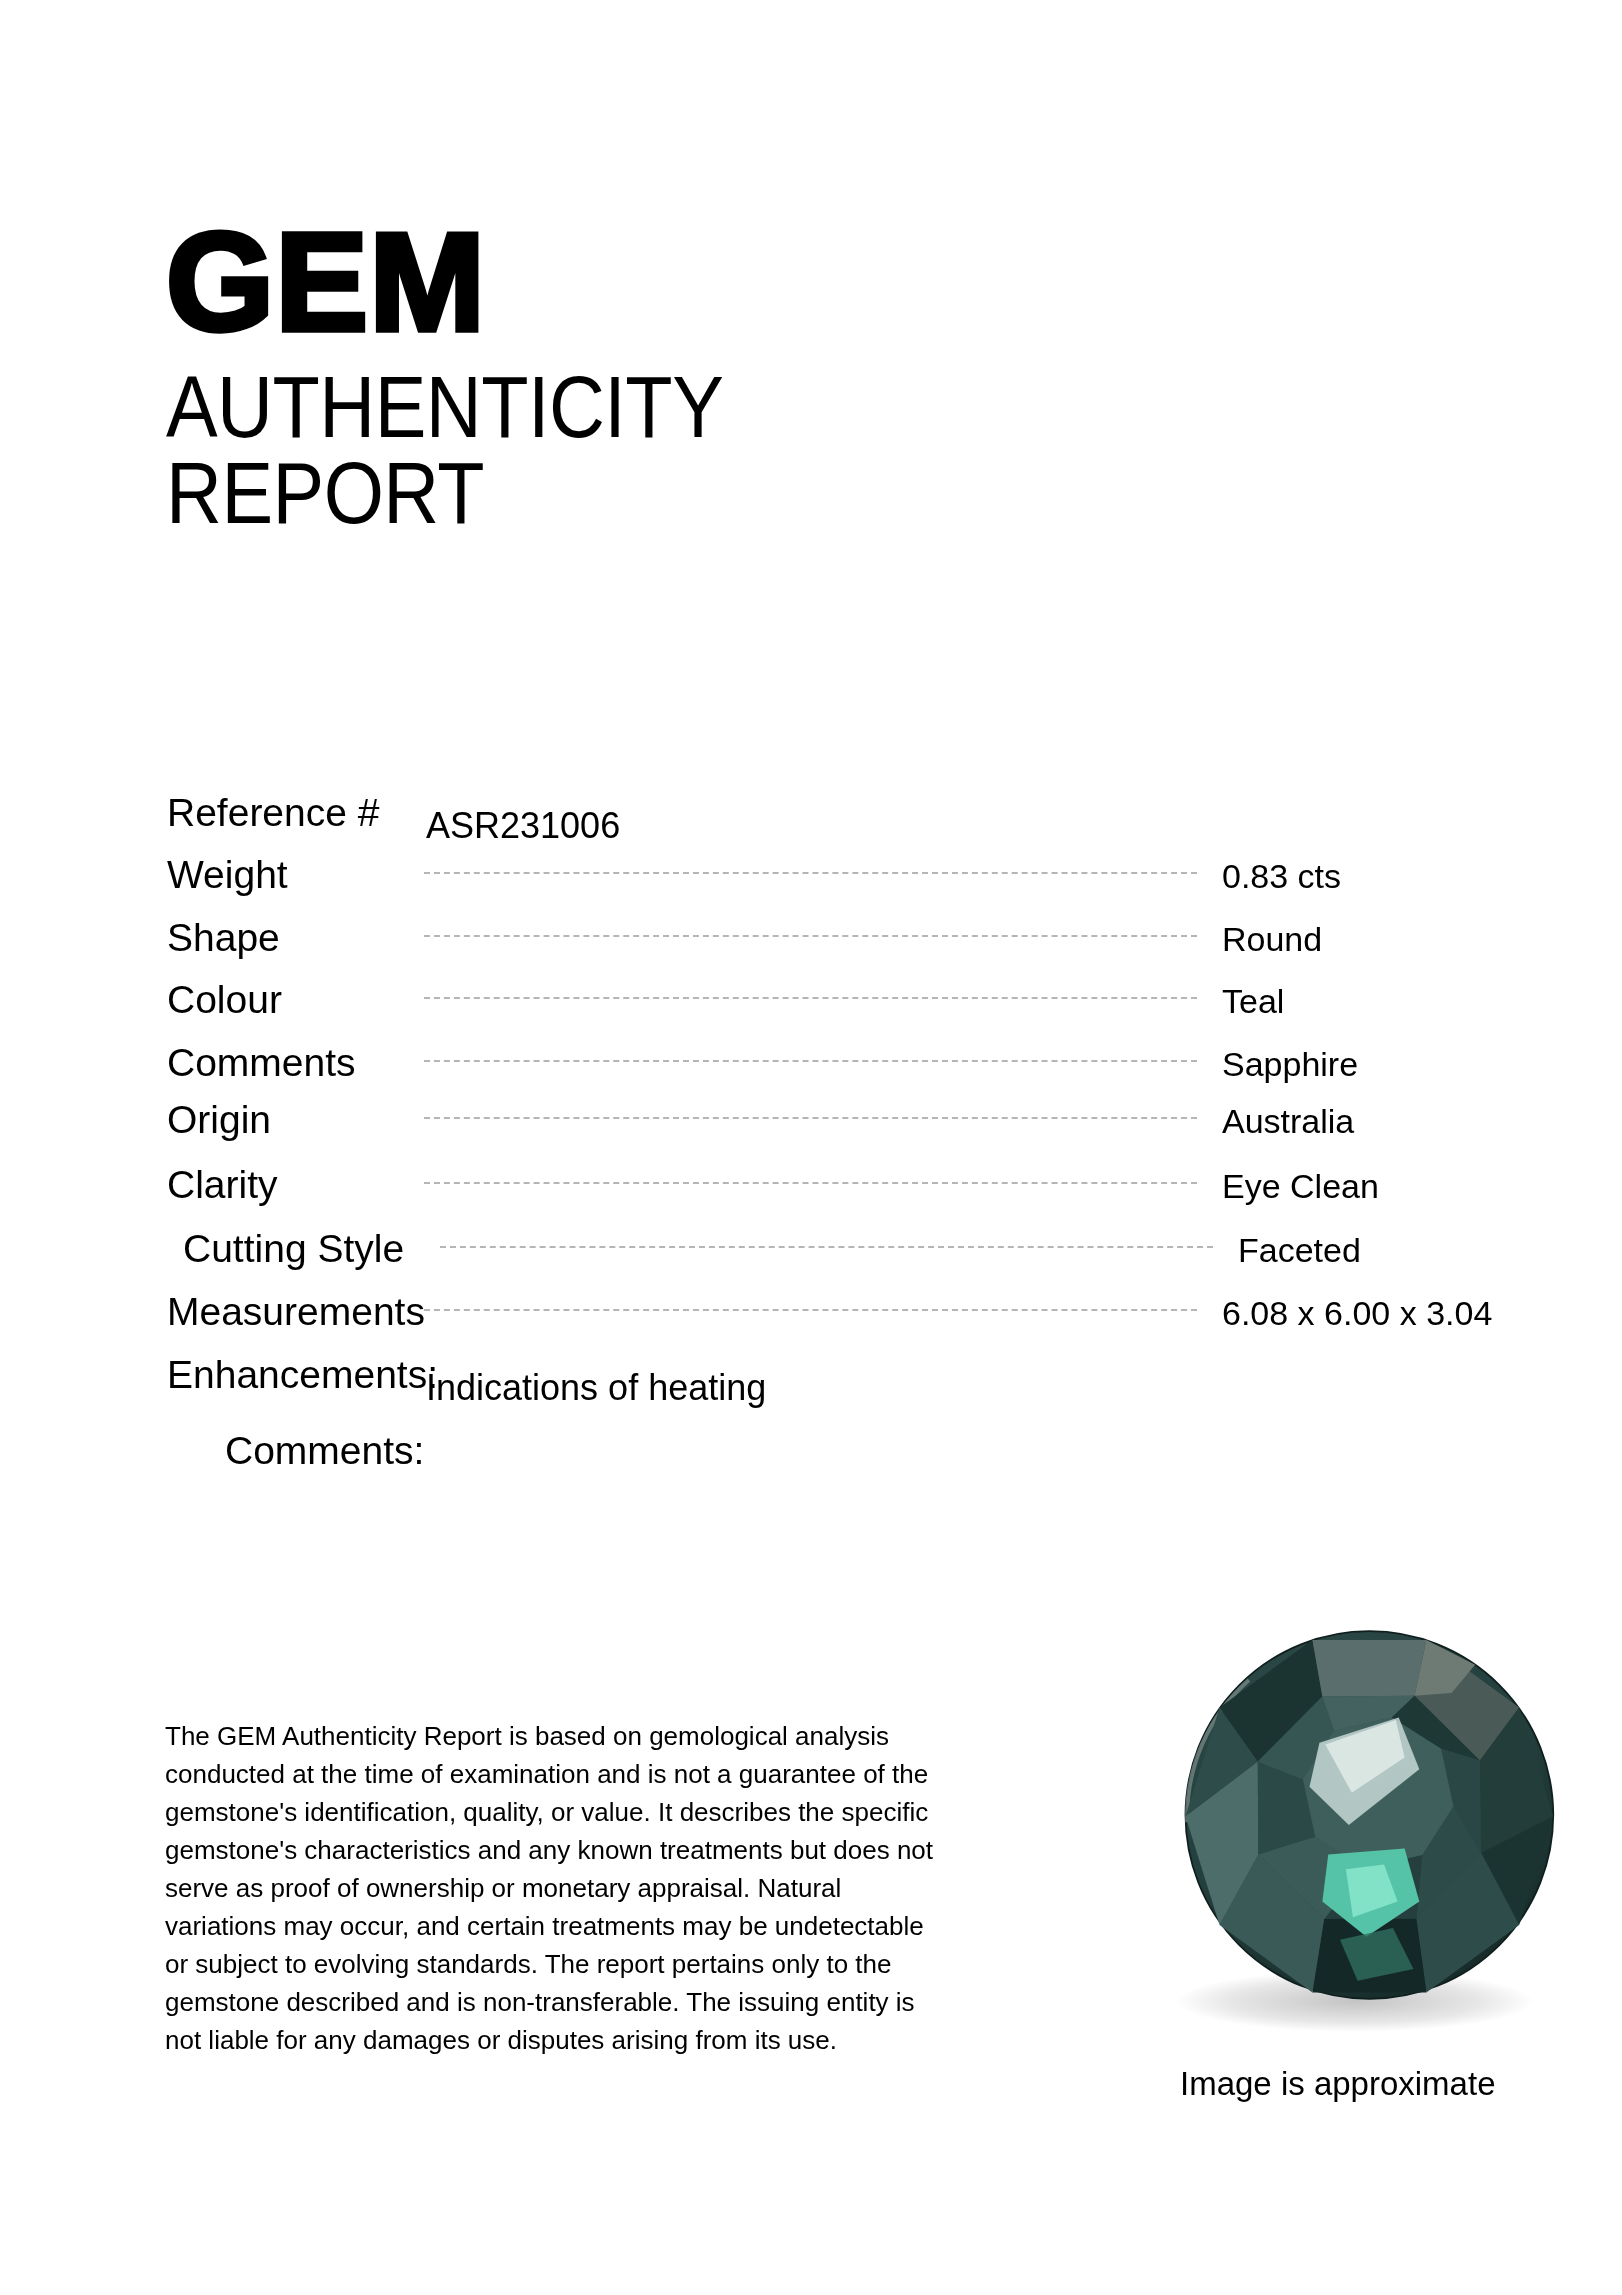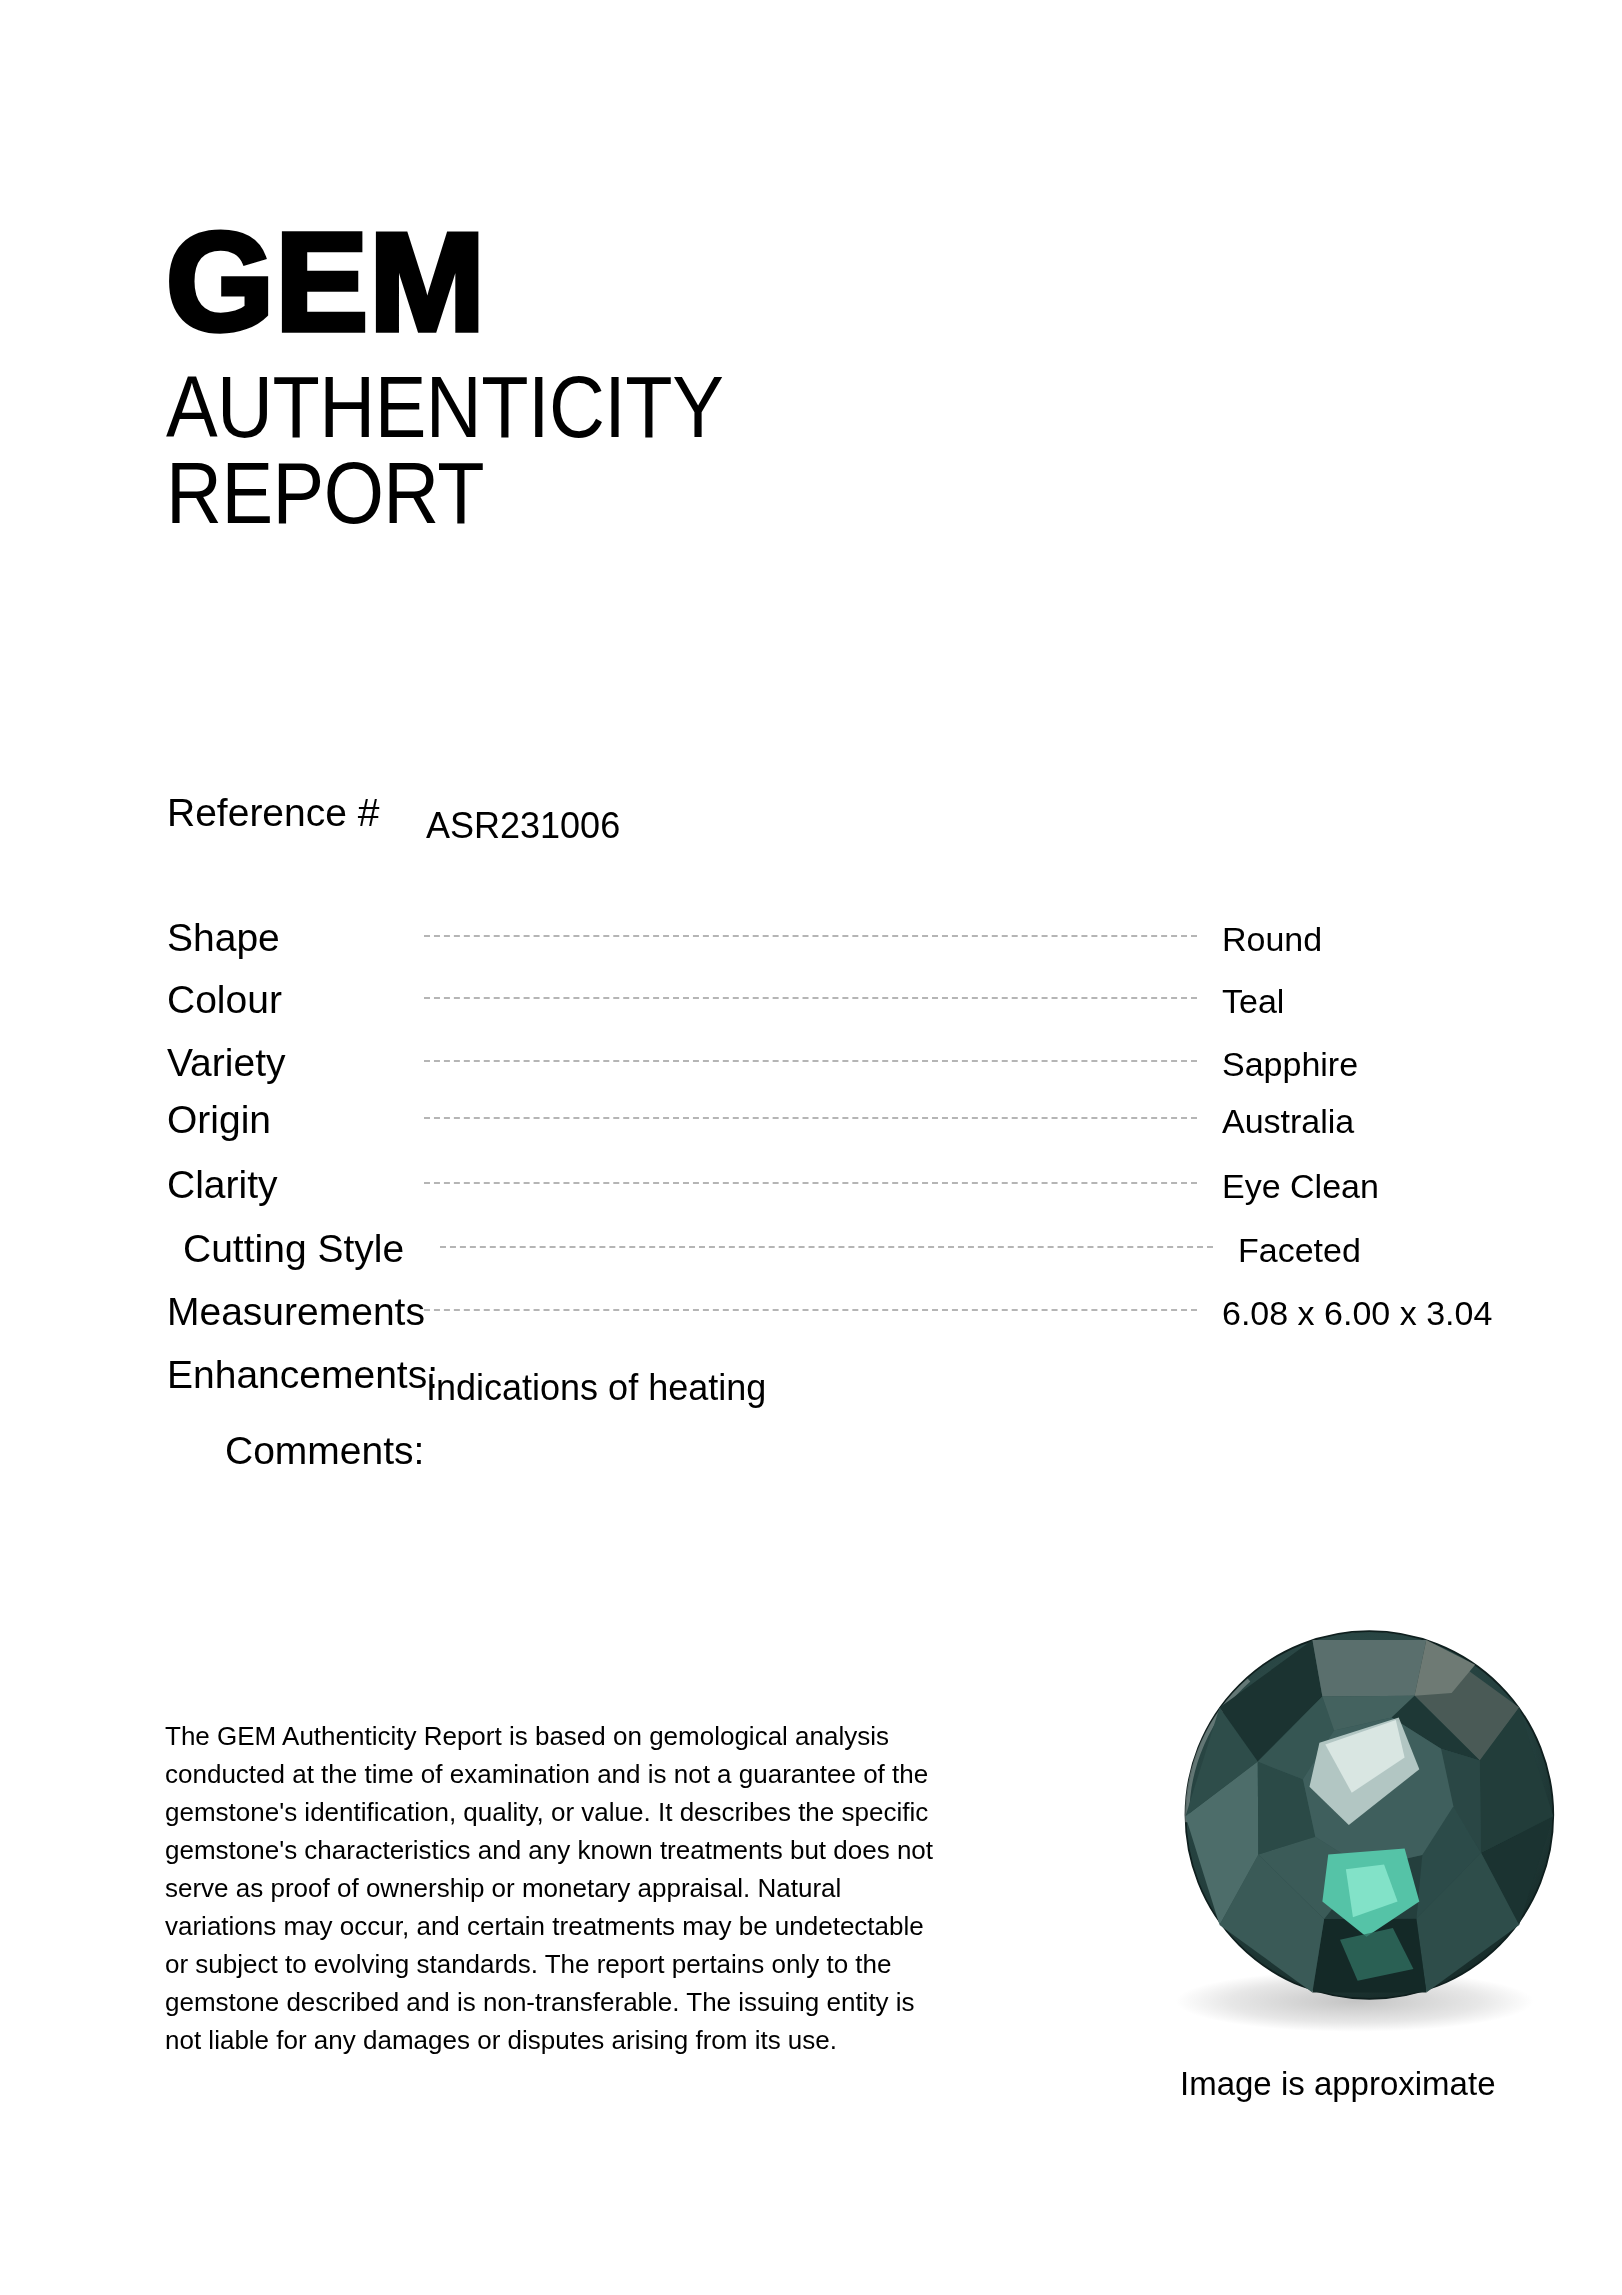"Weight" div.field-row { html: none -> <div> <span>Weight</span> <span></span> <span>0.83 cts</span> </div> }
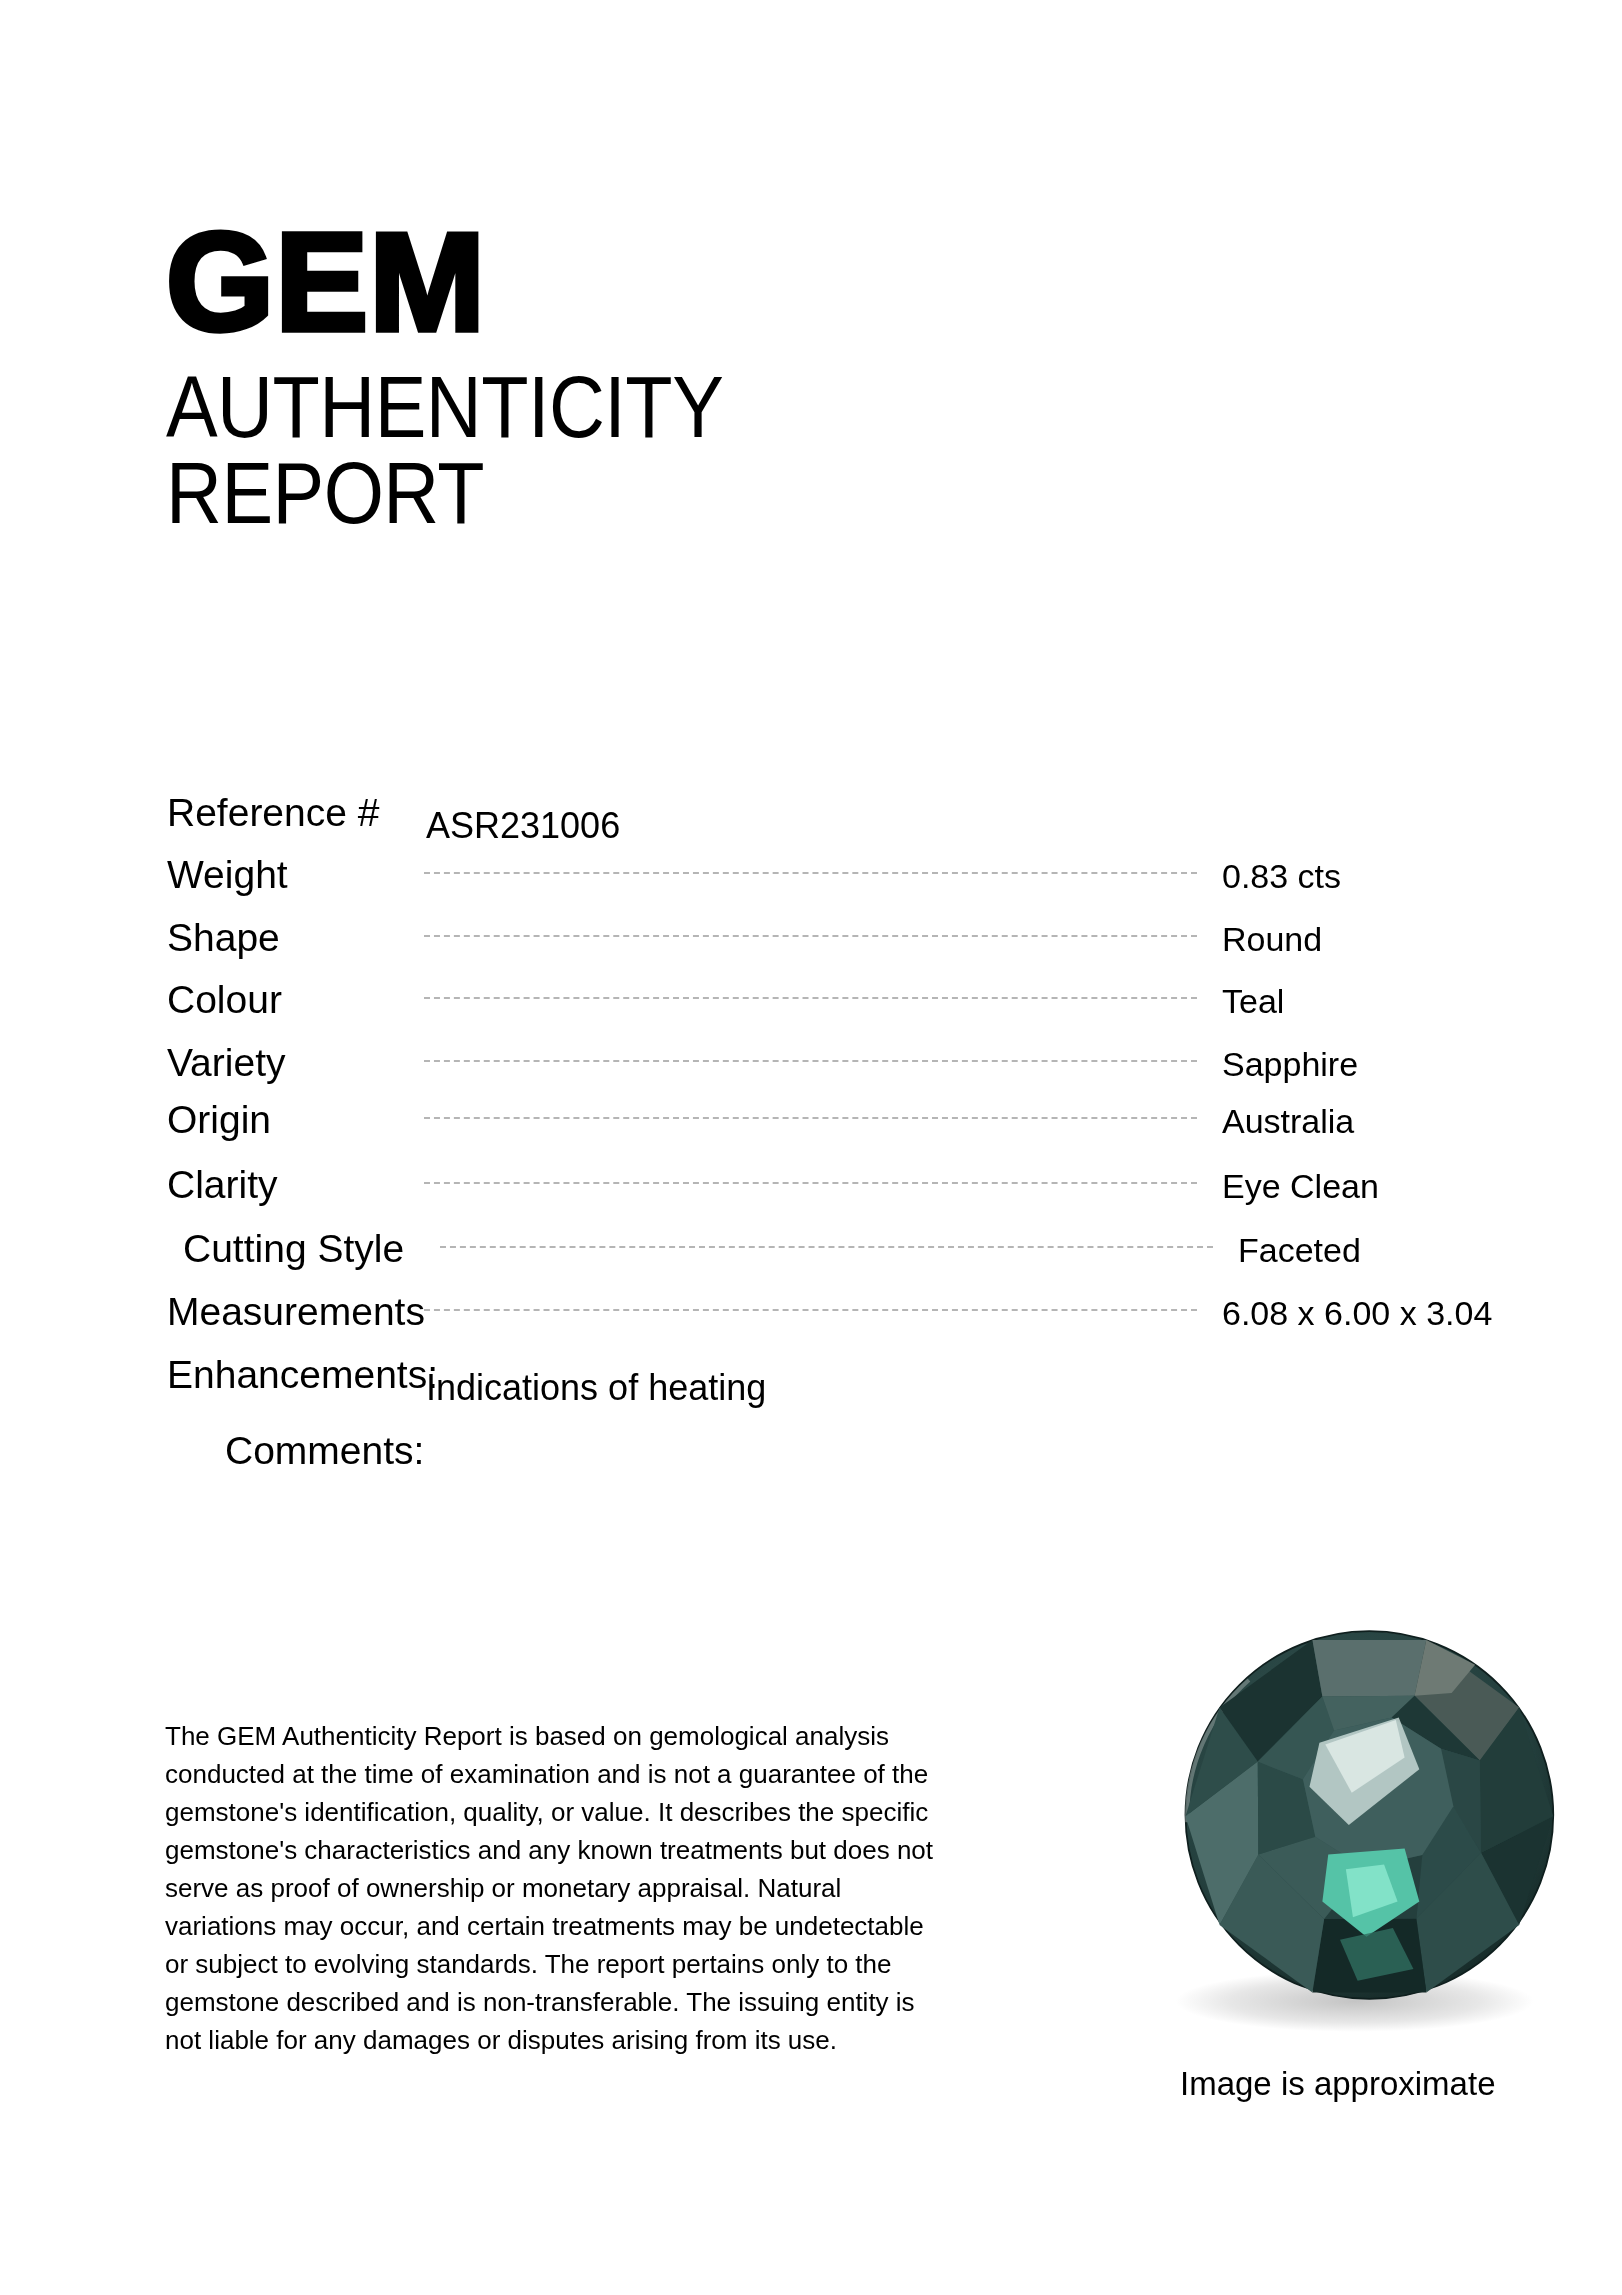"Variety" span.field-label { text: Variety -> Comments }
